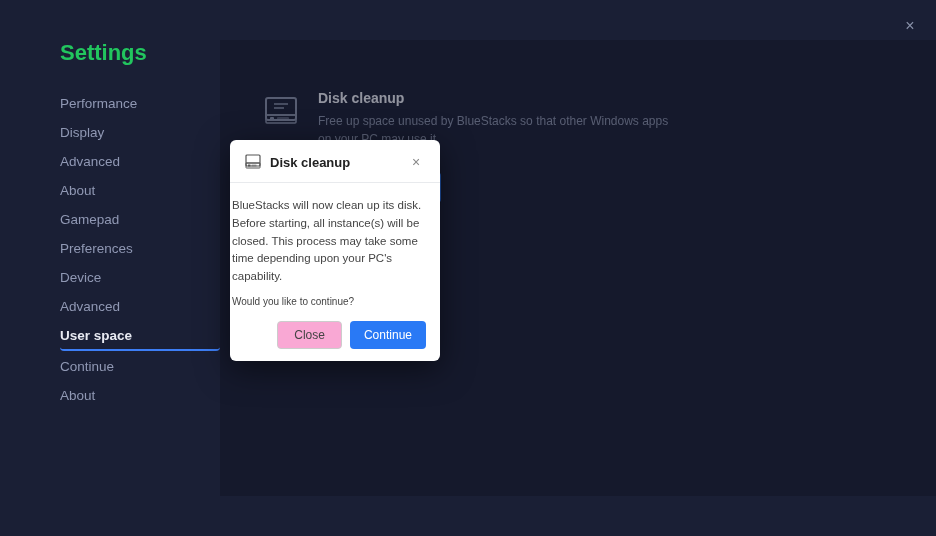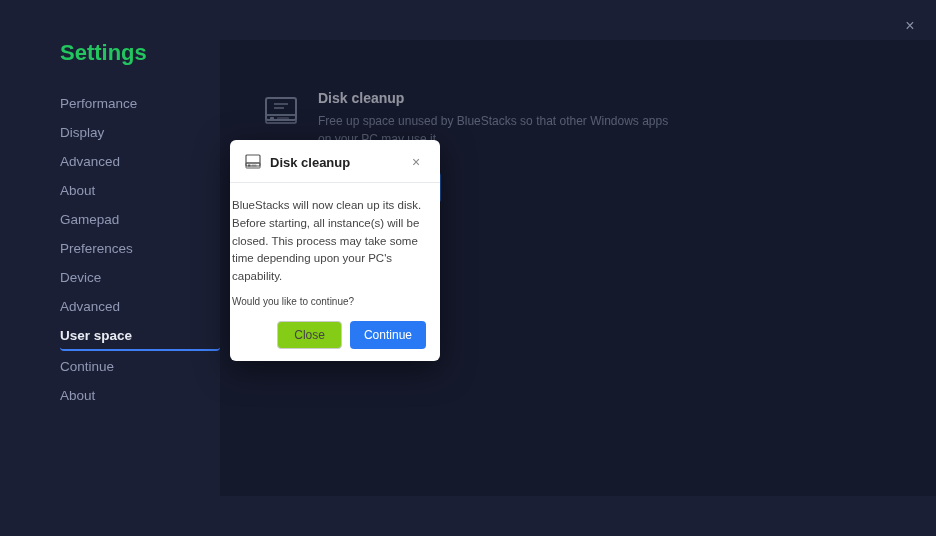"Close" .btn-close { background: #84cc16 -> #f9a8d4 }
